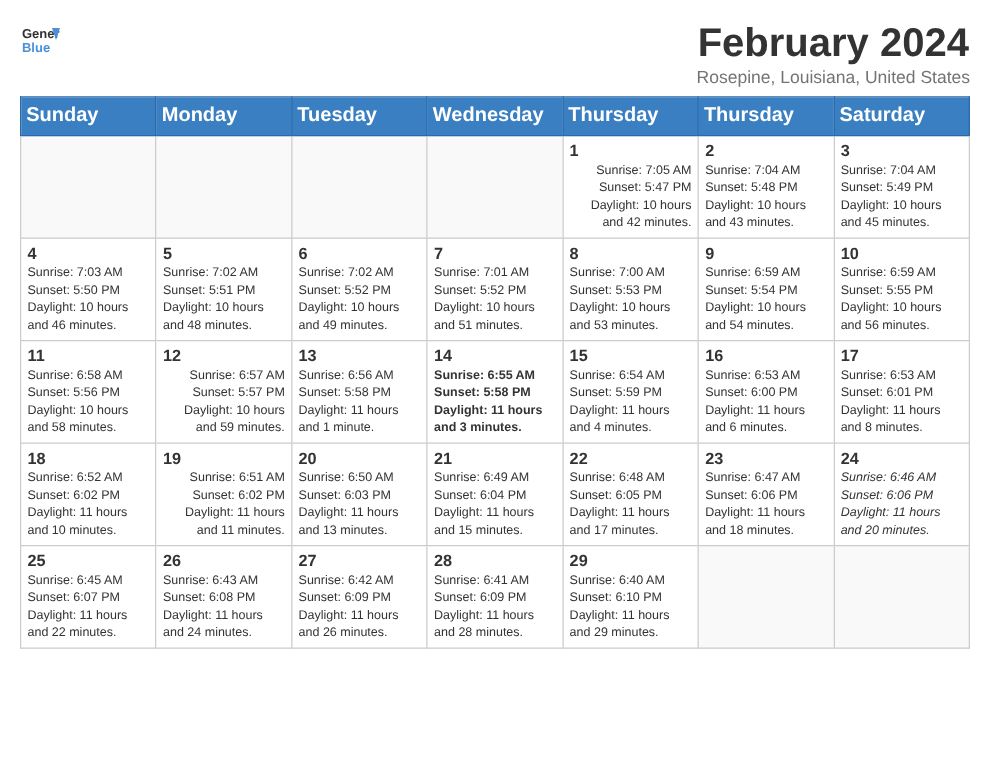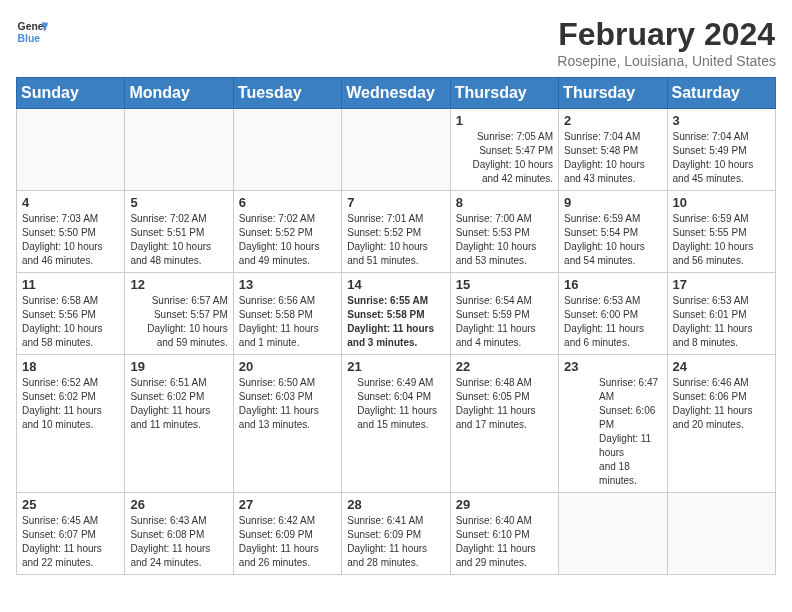"Sunrise: 6:51 AM" div.day-info { text-align: none -> right }
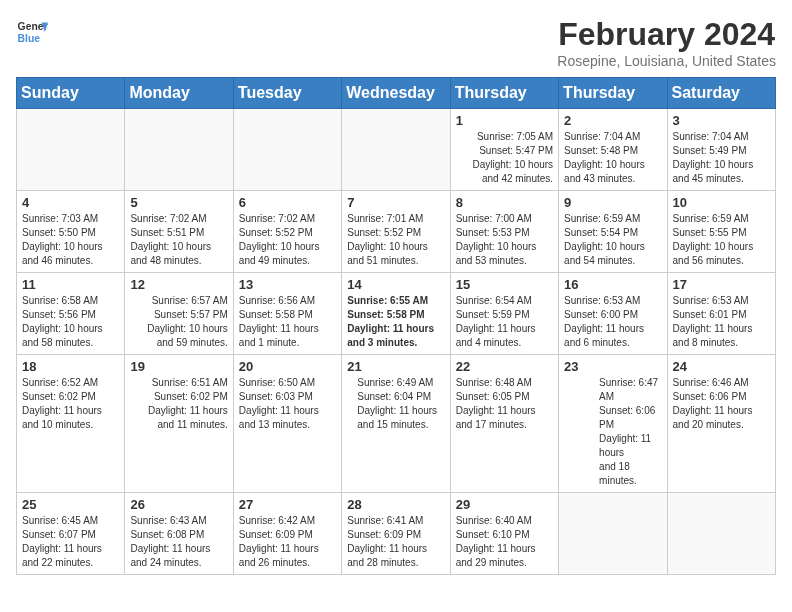"Sunrise: 6:49 AM" div.day-info { margin-left: 10px -> none }
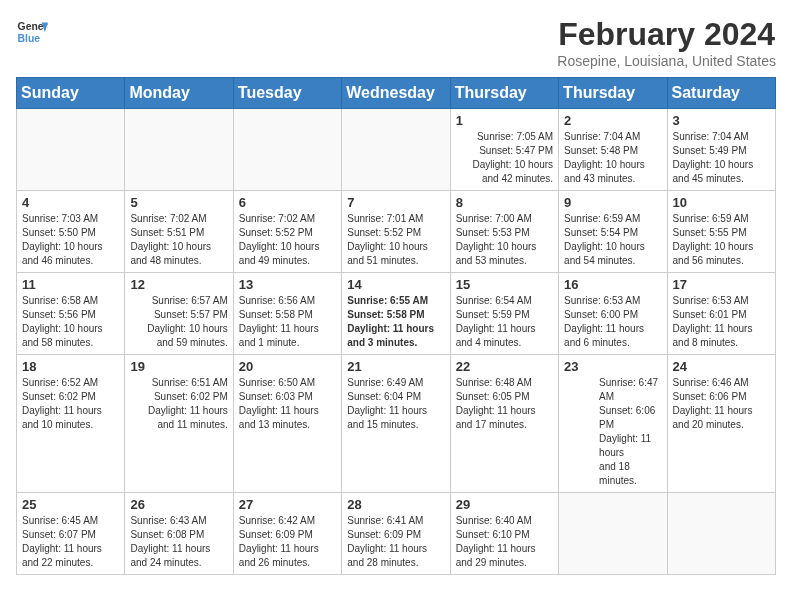"Sunrise: 6:47 AM" div.day-info { margin-left: 35px -> none }
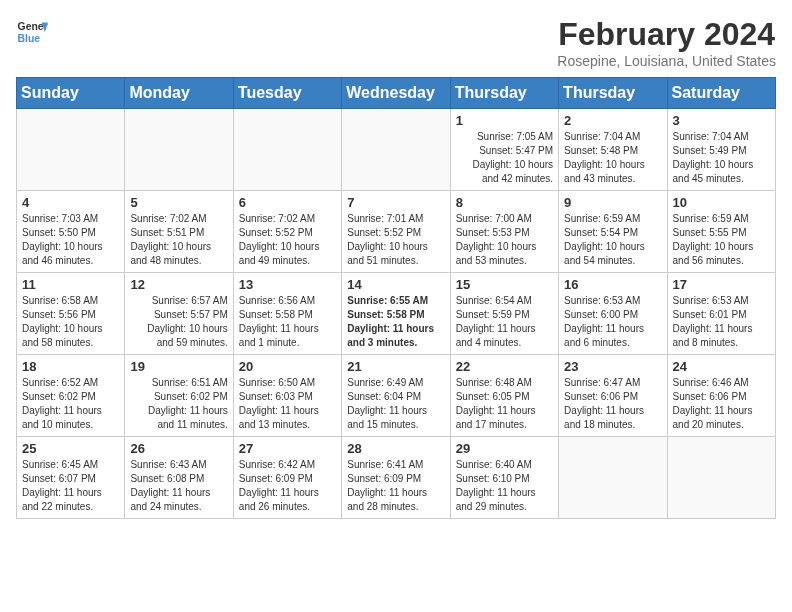"Sunrise: 6:46 AM" div.day-info { font-style: none -> italic }
